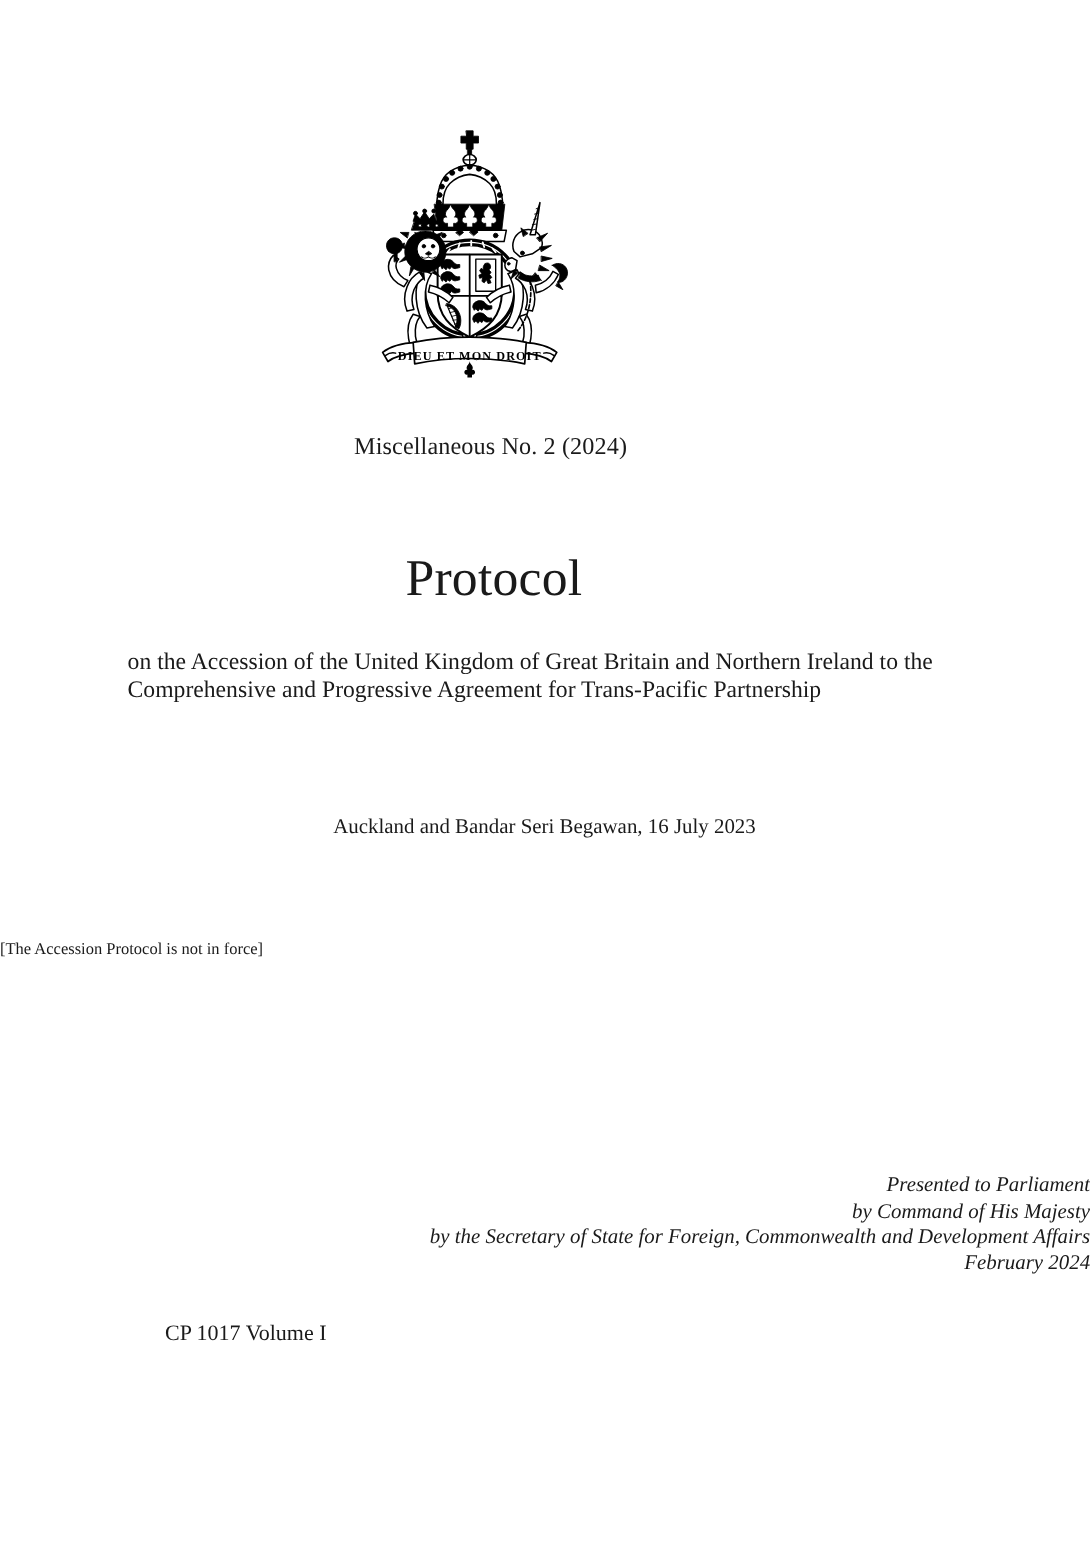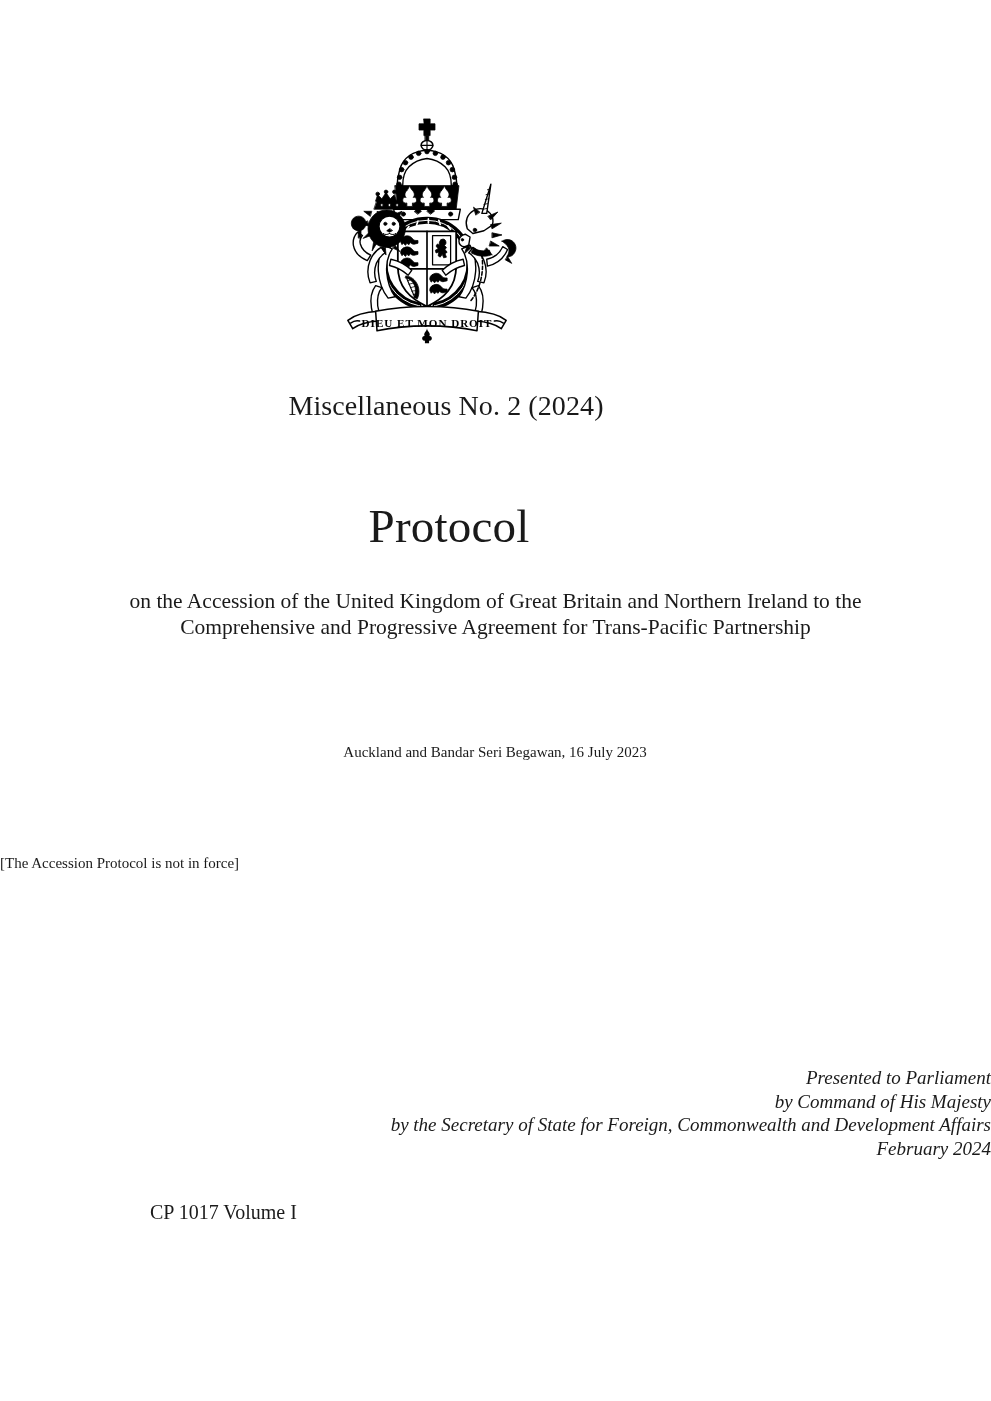"Miscellaneous No. 2 (2024)" .series-line { font-size: 28px -> 22px }
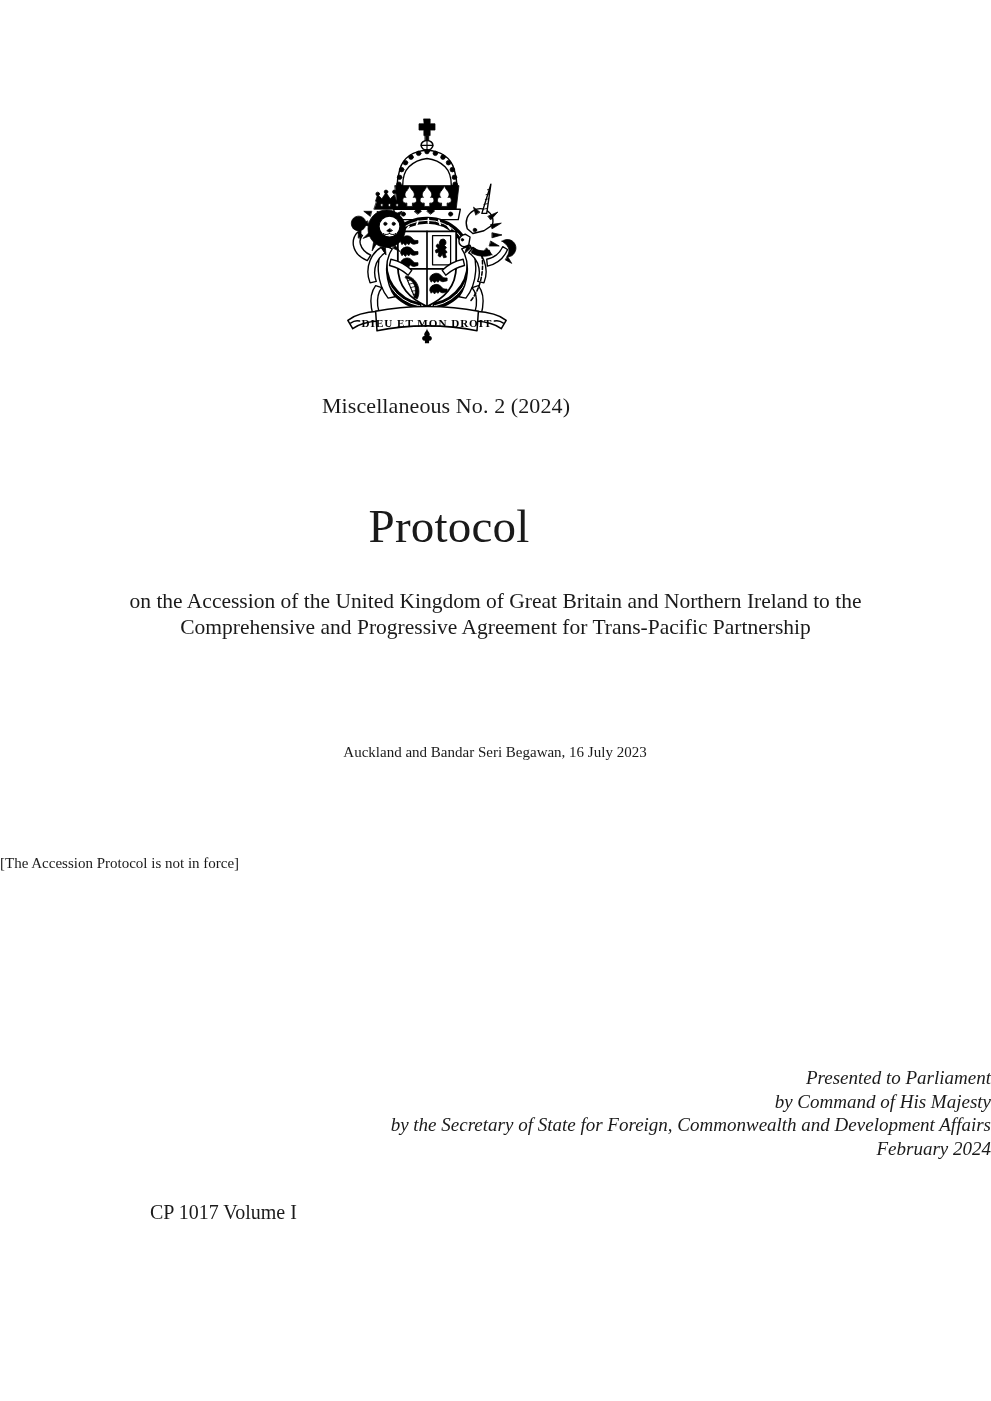"on the Accession of the" .subtitle { padding: 0 68px -> 0 116px; text-align: center -> none }
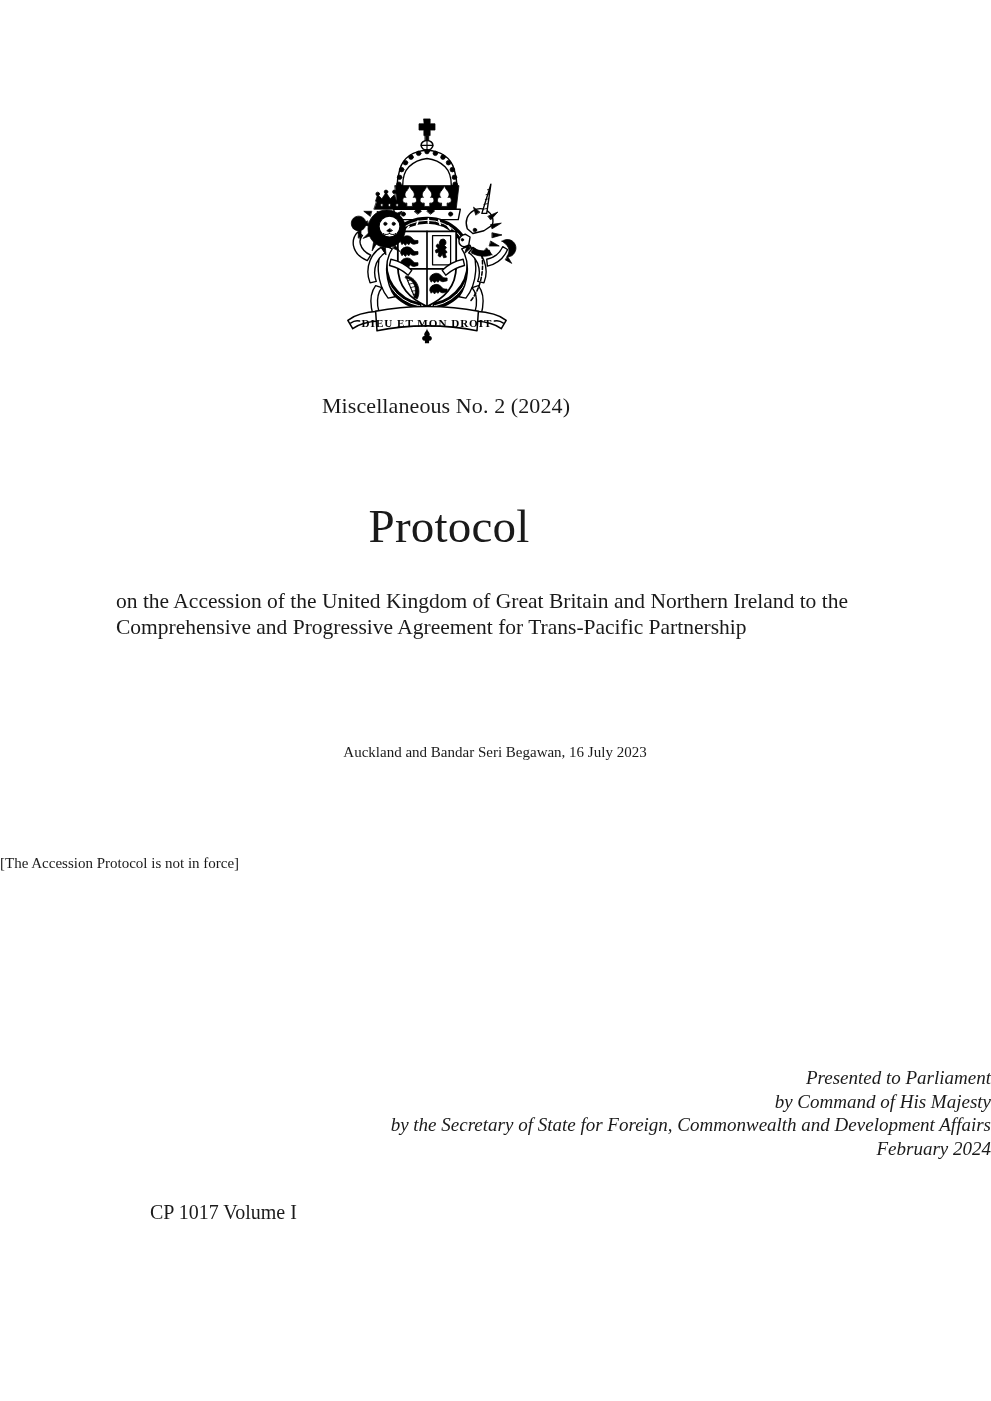"Auckland and Bandar Seri Begawan," .place-date { font-size: 15px -> 19px }
